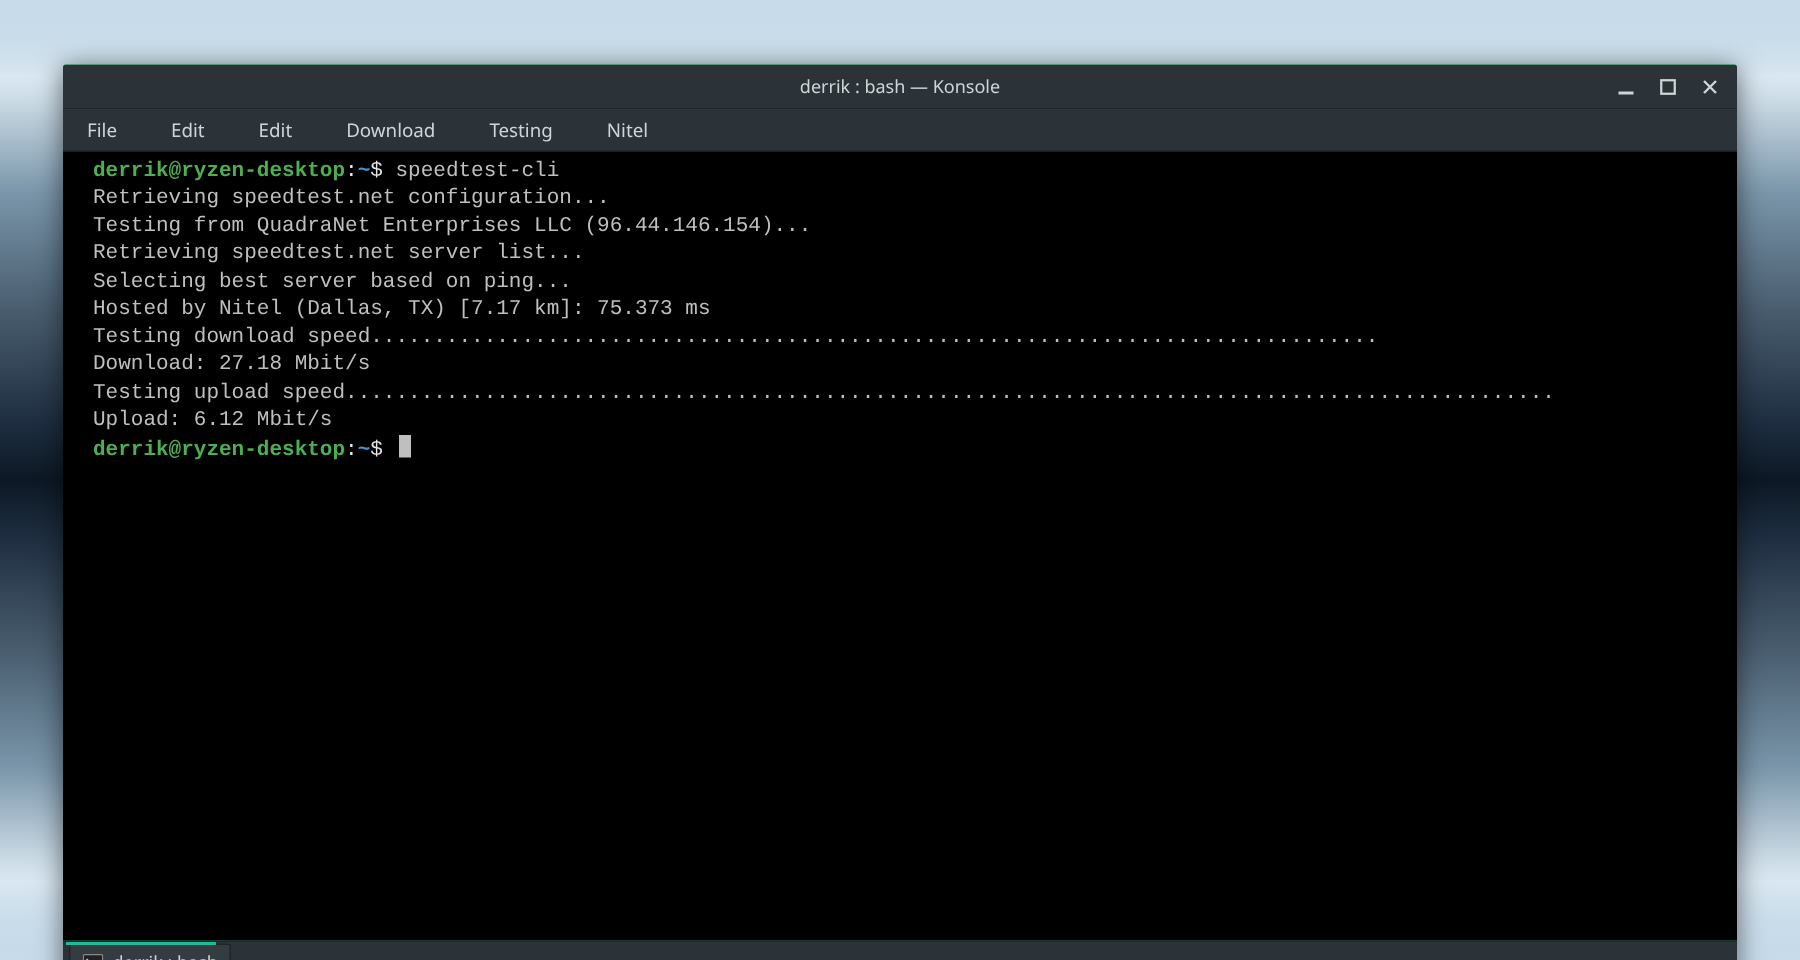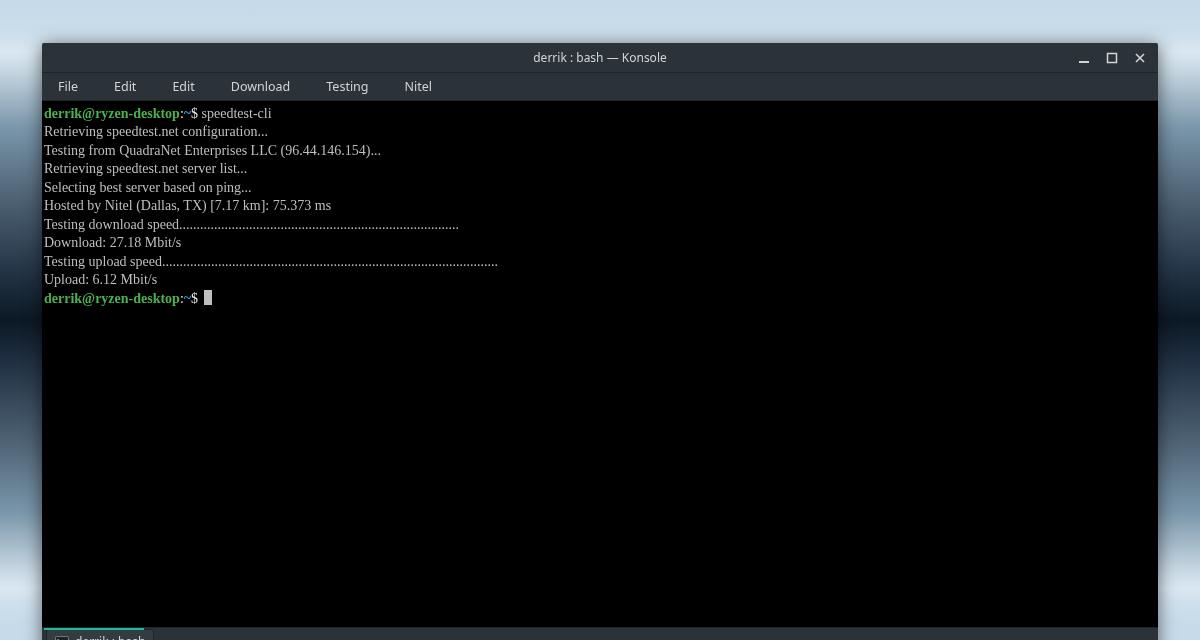"derrik@ryzen-desktop:~$ speedtest-cli" .terminal { font-family: Liberation Serif, serif -> Liberation Mono, monospace; padding: 4px 4px 4px 2px -> 4px 4px 4px 20px }
